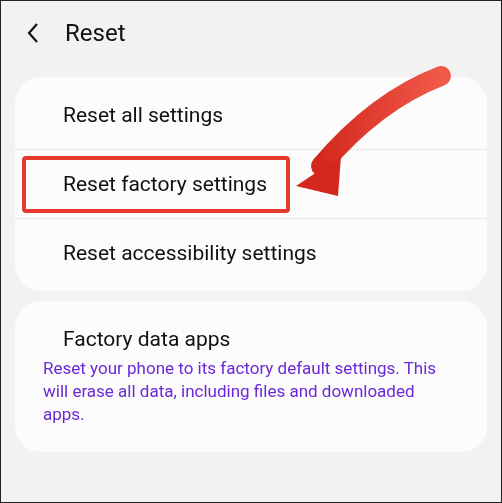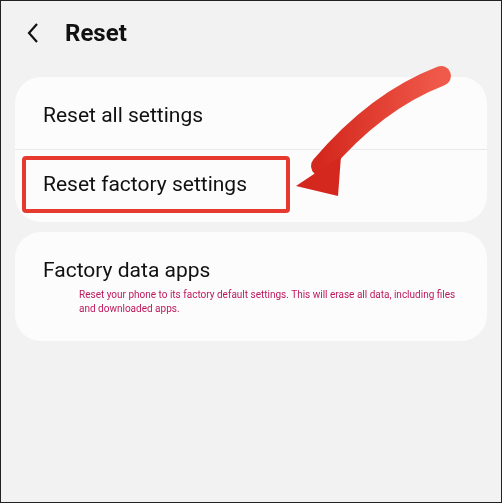"Reset" .header-title { font-weight: 700 -> 400 }
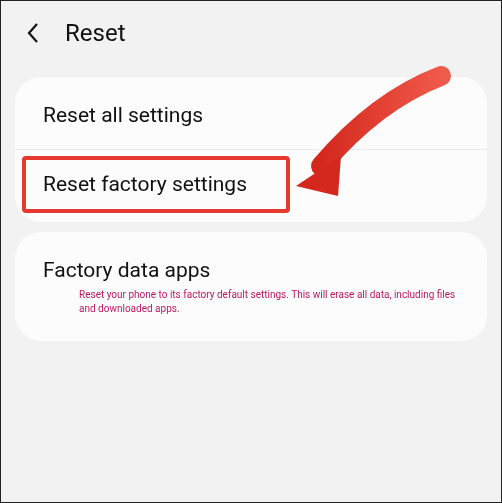"Reset all settings" .list-item-title { margin-left: none -> 20px }
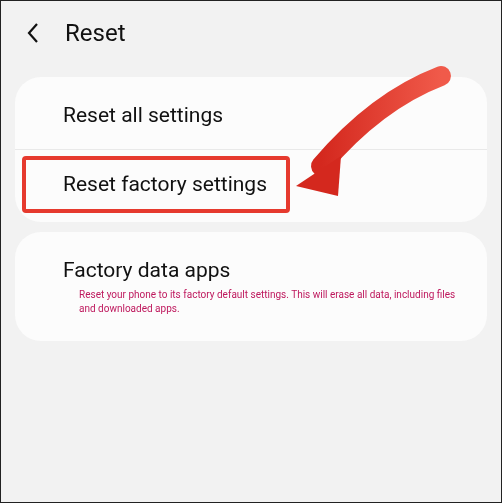"Reset accessibility settings" div.list-item { html: none -> <div> <div>Reset accessibility settings</div> </div> }
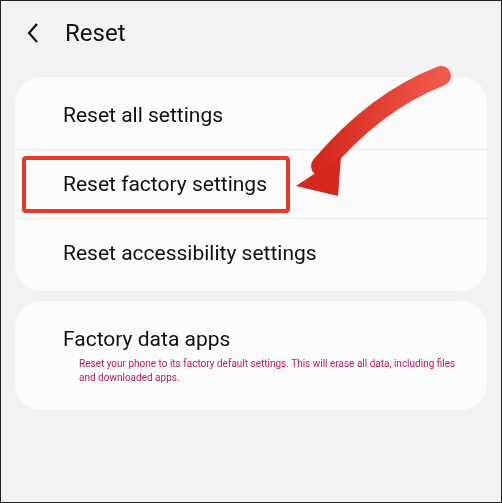"Reset your phone to its" .list-item-sub { color: #be185d -> #6d28d9; font-size: 10px -> 17px; margin-left: 36px -> none }
